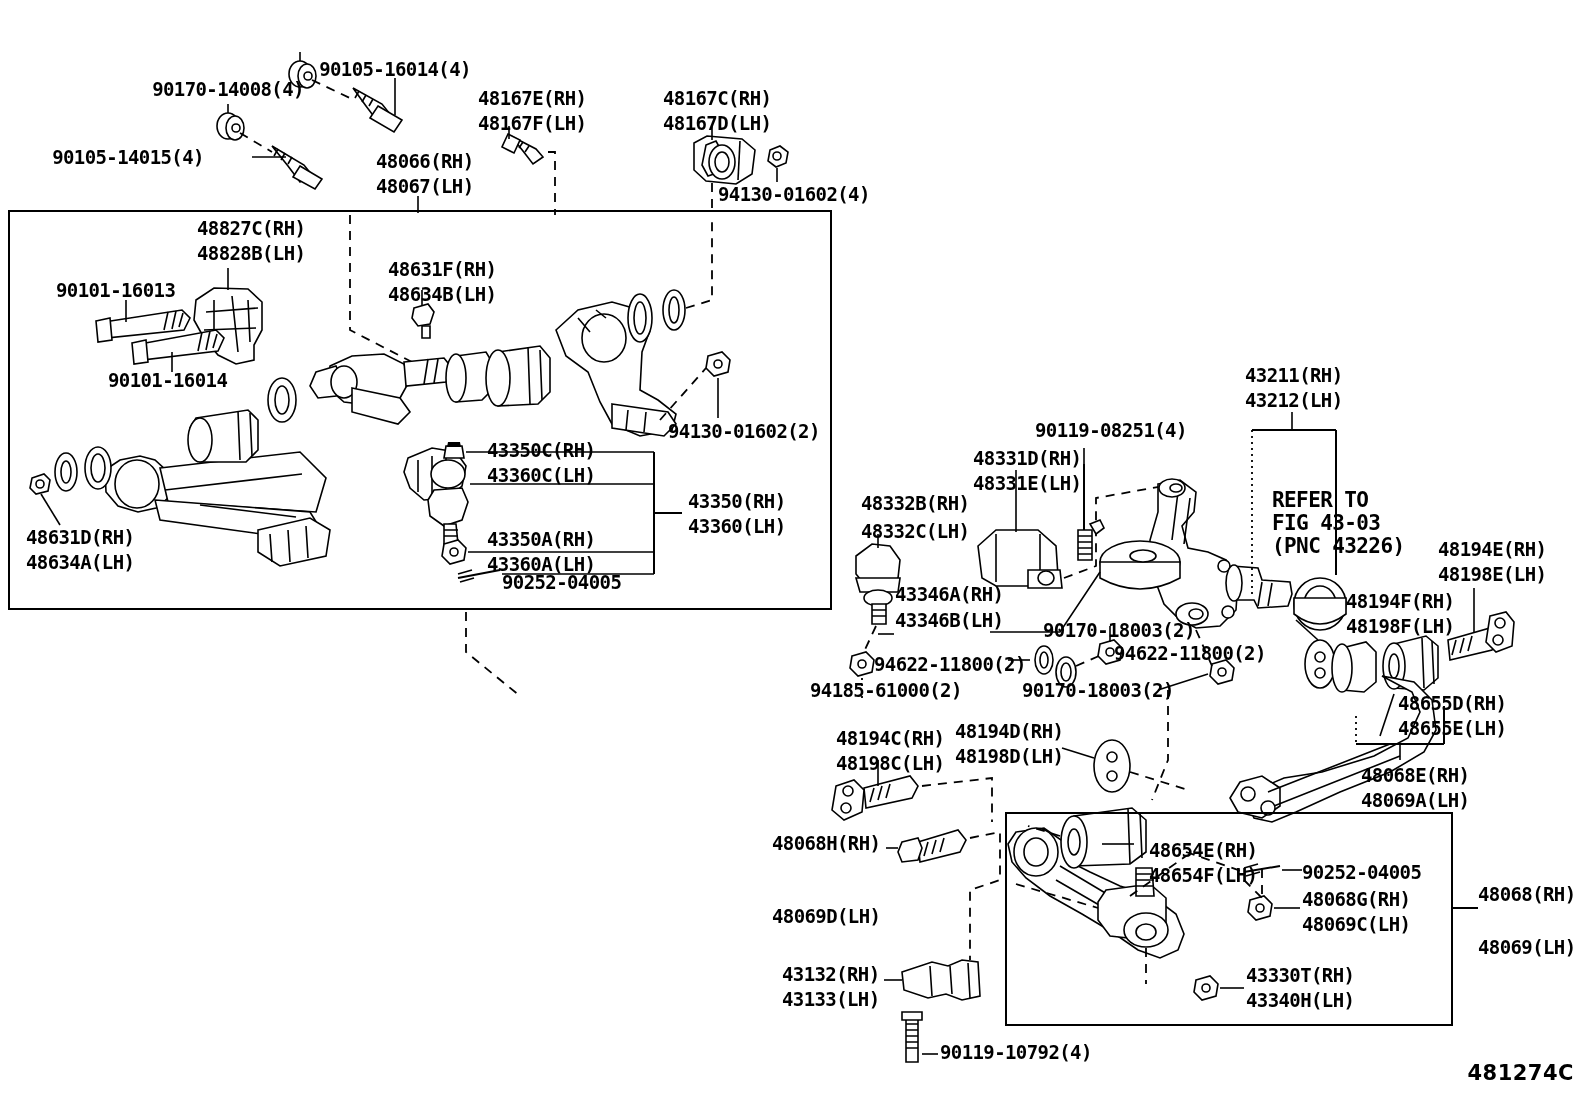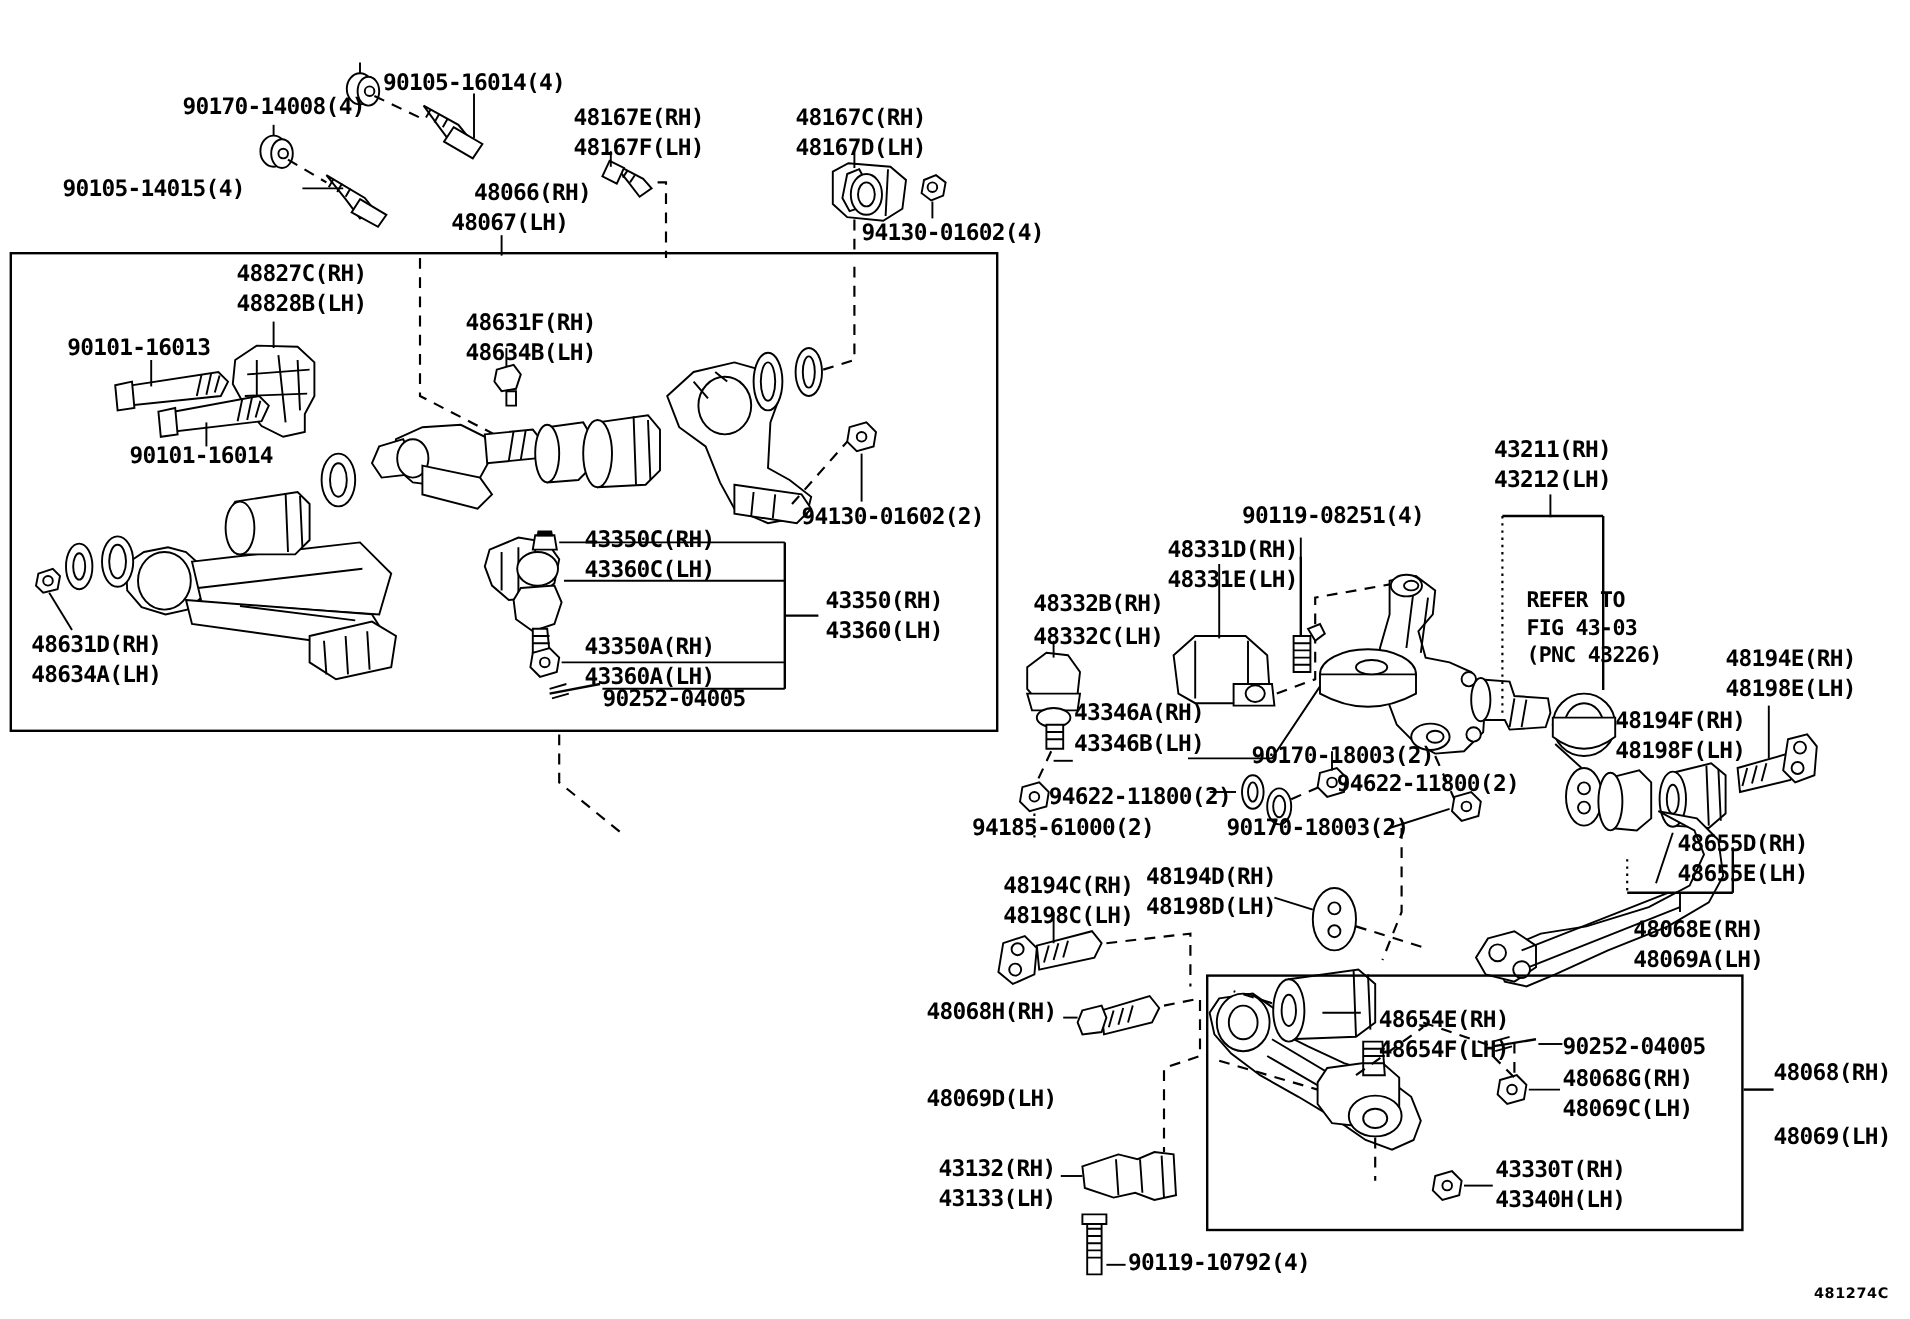"48066(RH)" div.lbl { left: 395px -> 376px }
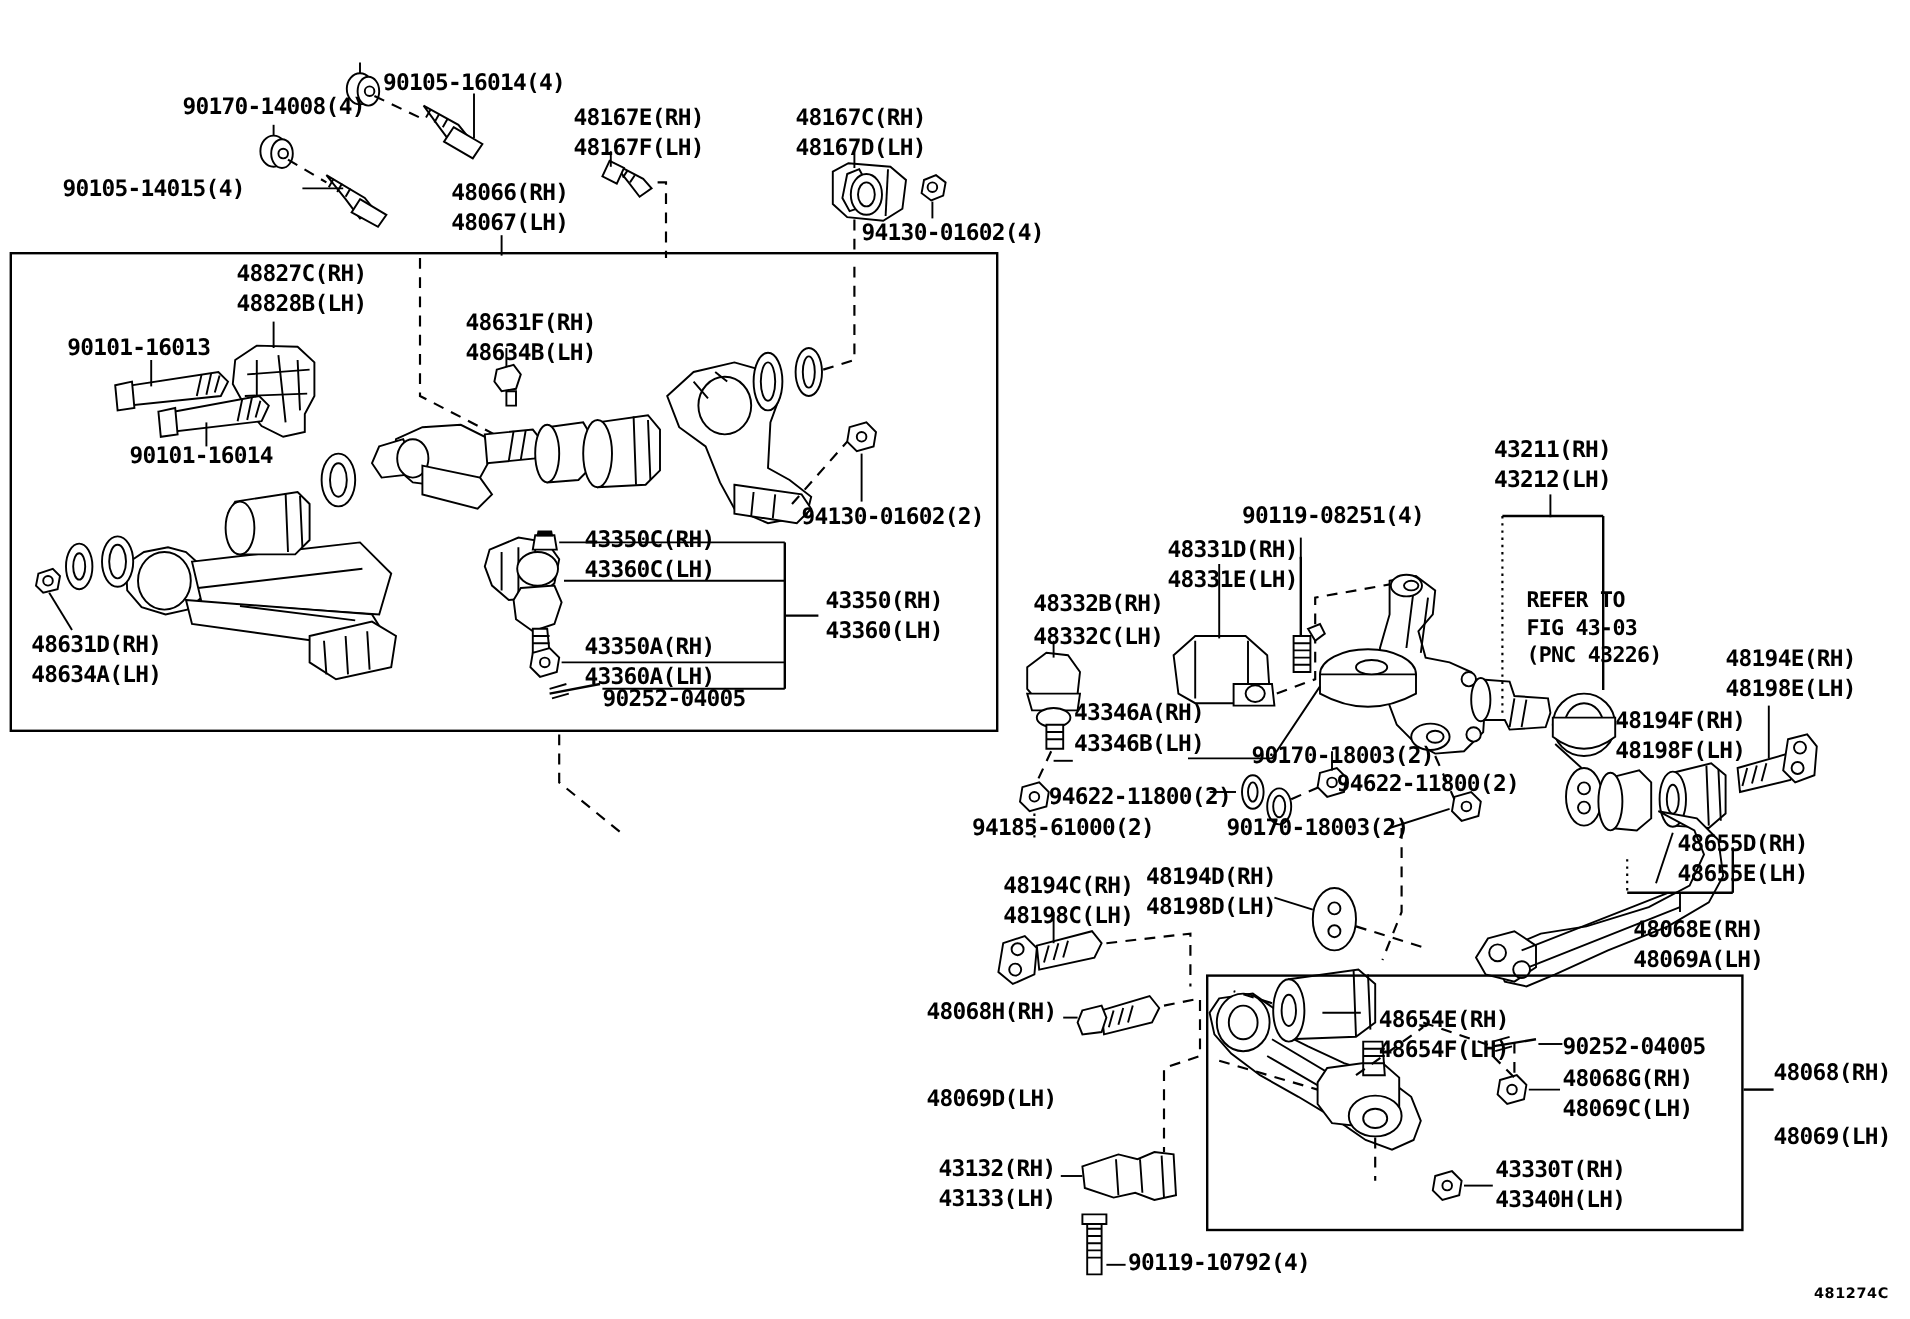"REFER TO" .lbl.sm { font-size: 18px -> 21px }
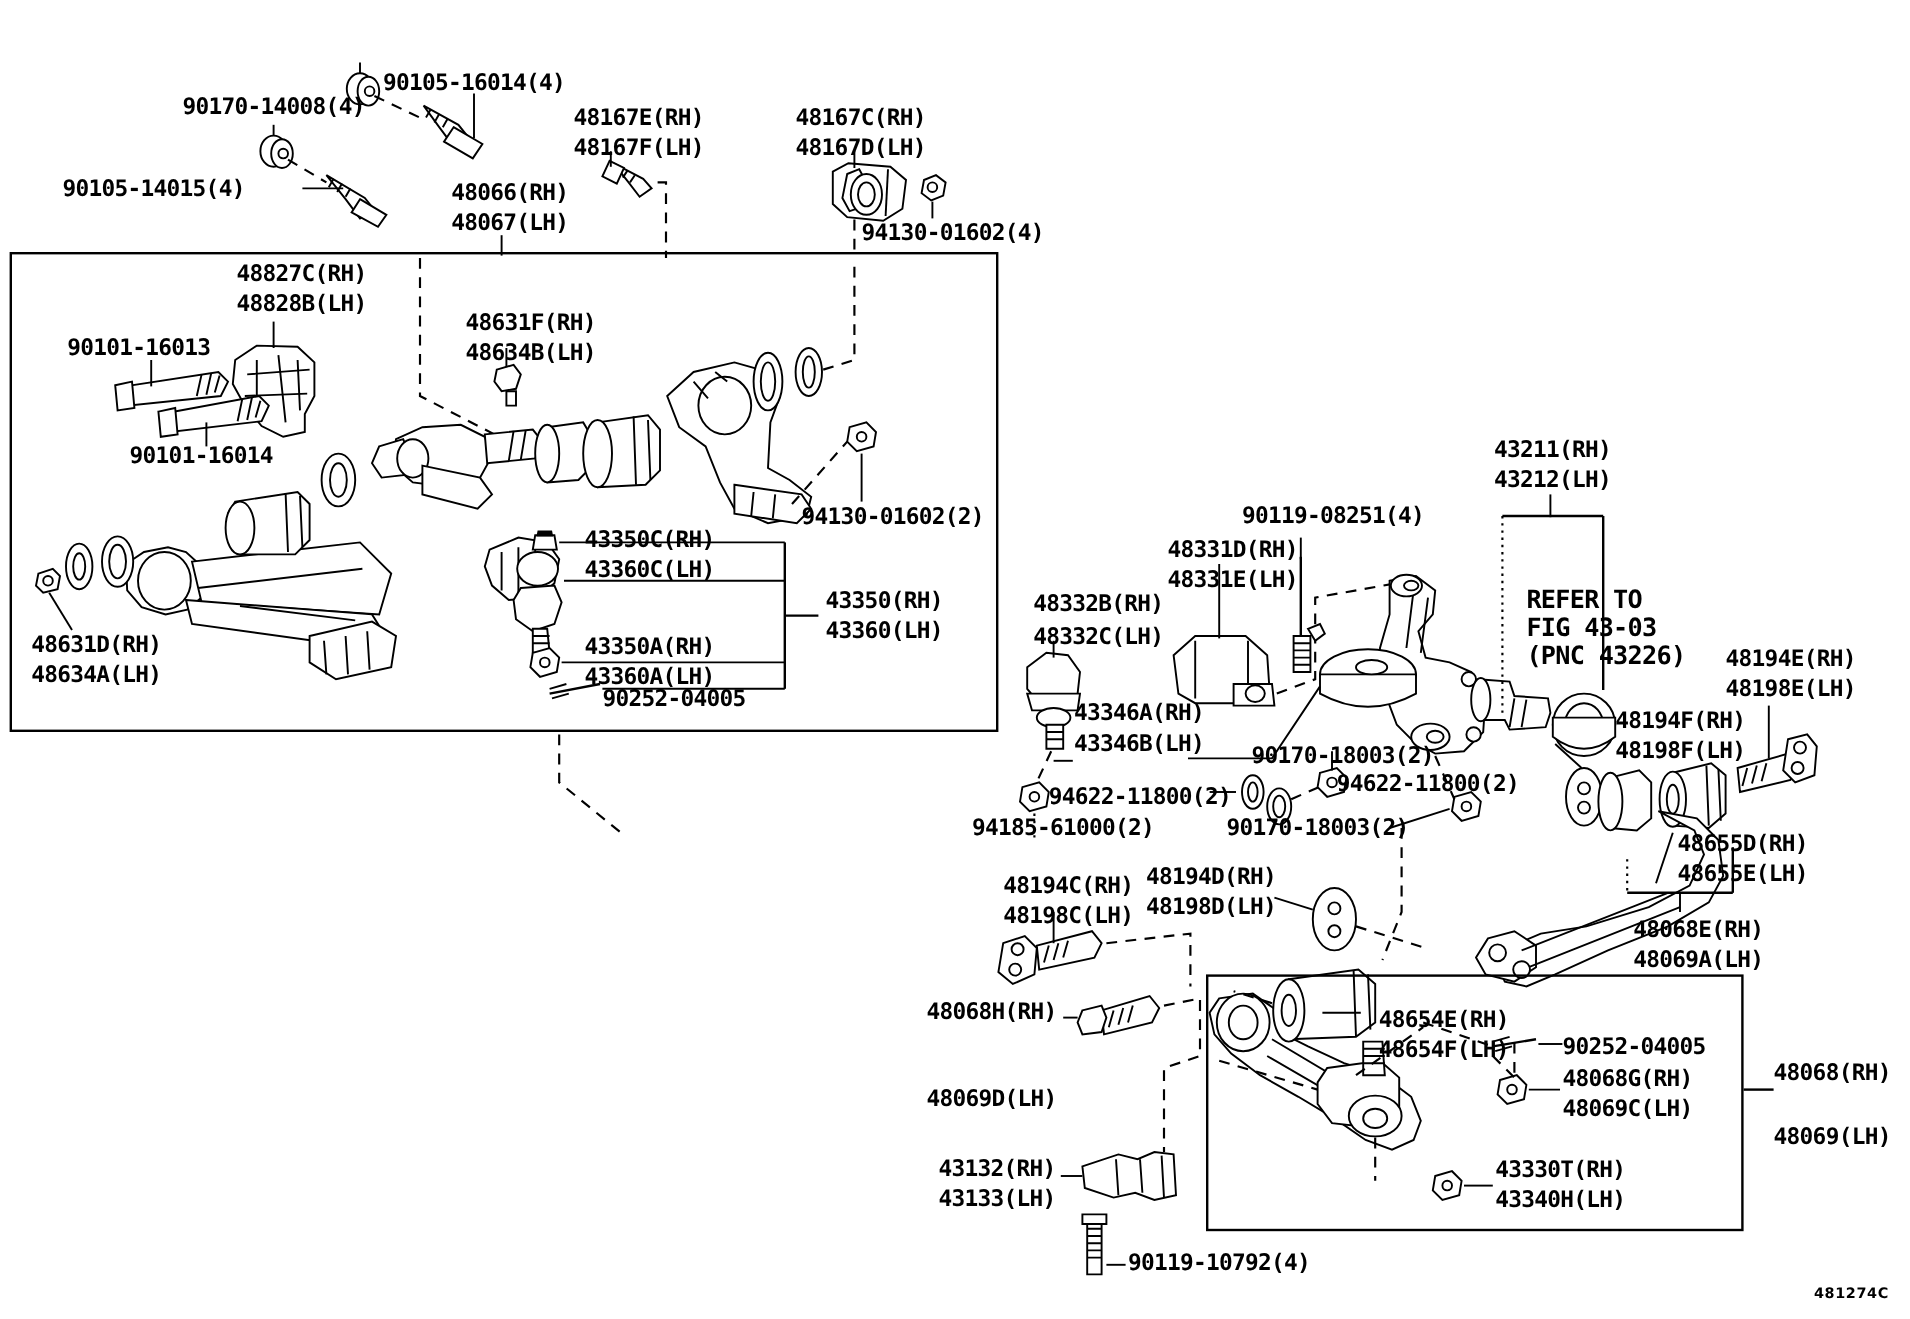"481274C" .diagid { font-size: 12px -> 21px }
